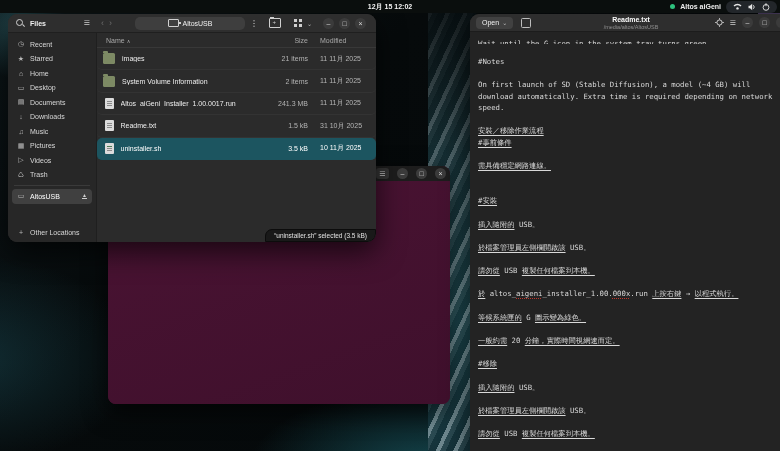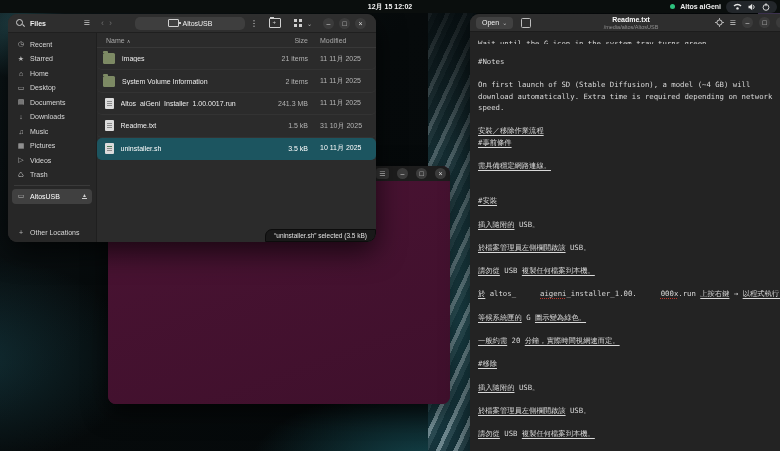"aigeni" .spd { margin-left: 24px -> none }
